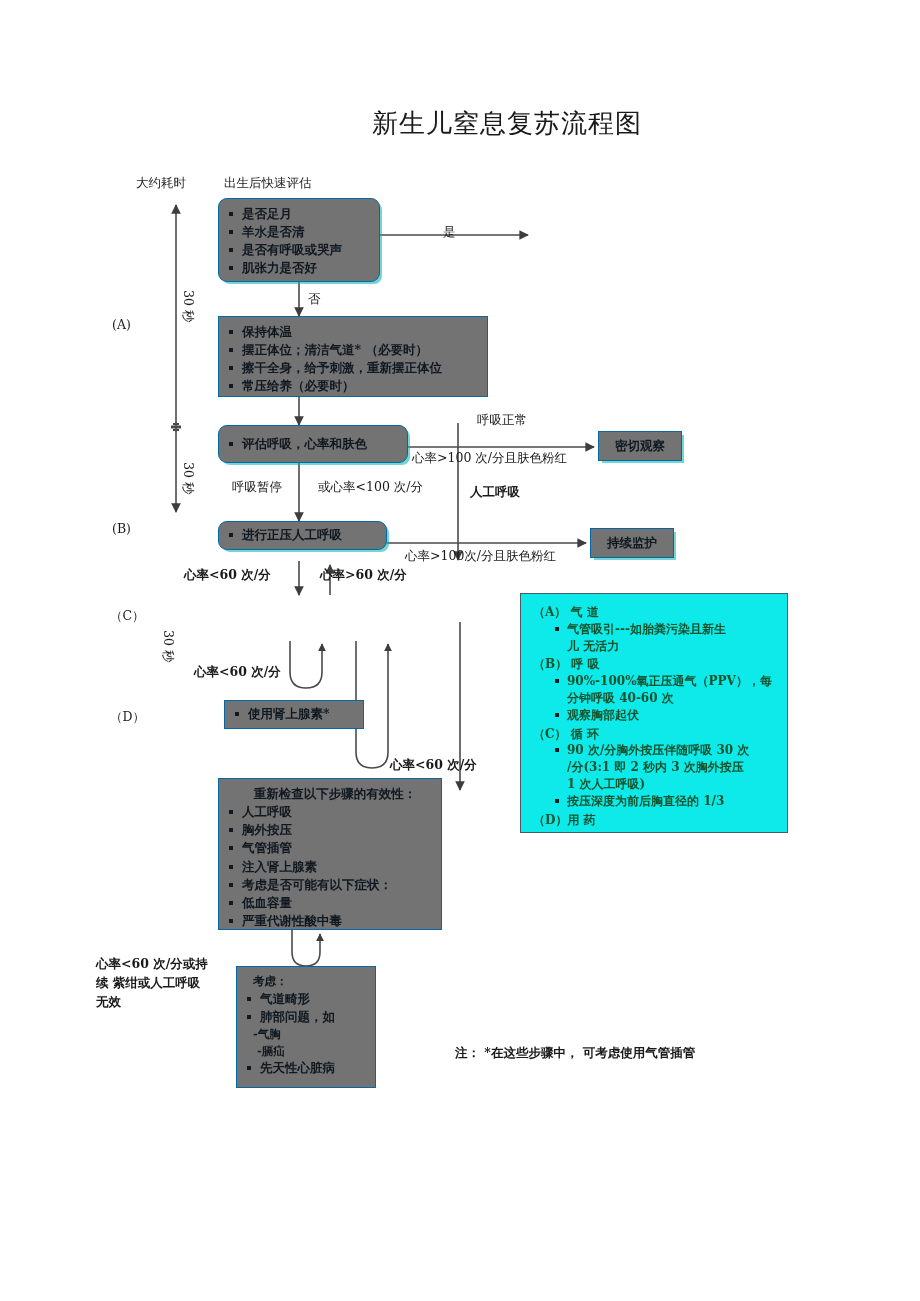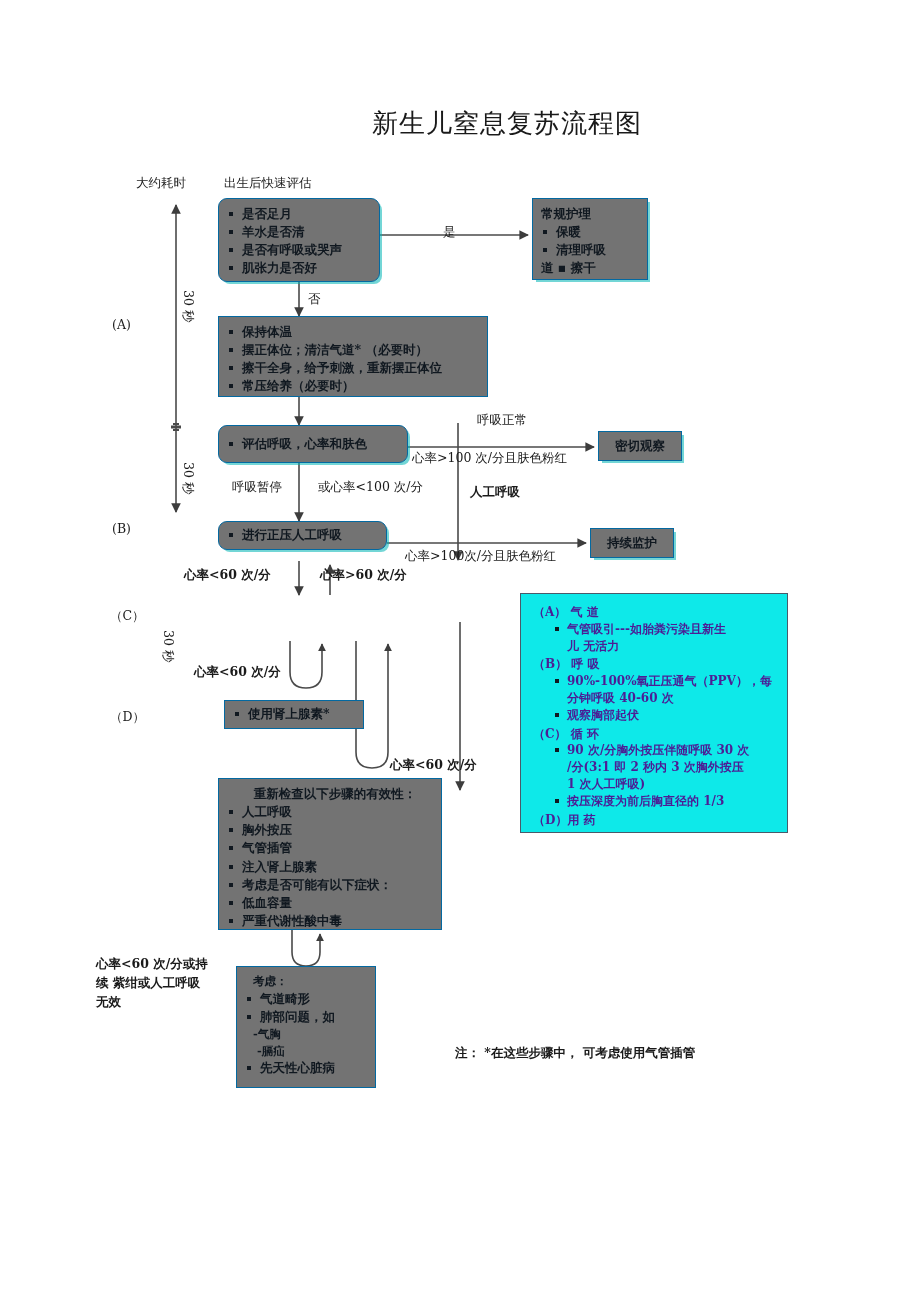"常规护理" div.abs { html: <div> <div>常规护理</div> <ul> <li>保暖</li> <li>清理呼吸</li> </ul> <div>道 ▪ 擦干</div> </div> -> none }
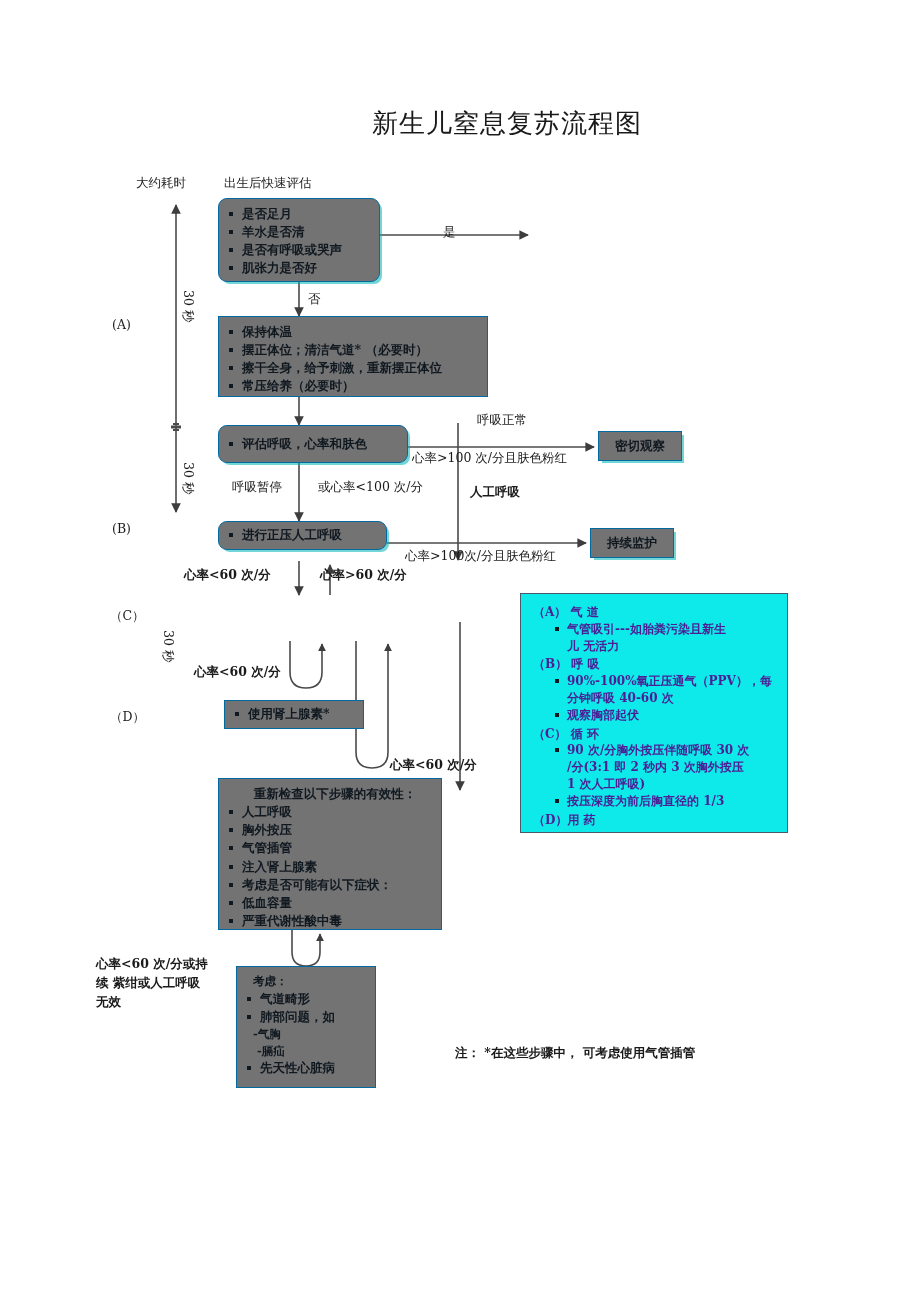"（A） 气 道" .legend { color: #4c1d95 -> #14532d }
